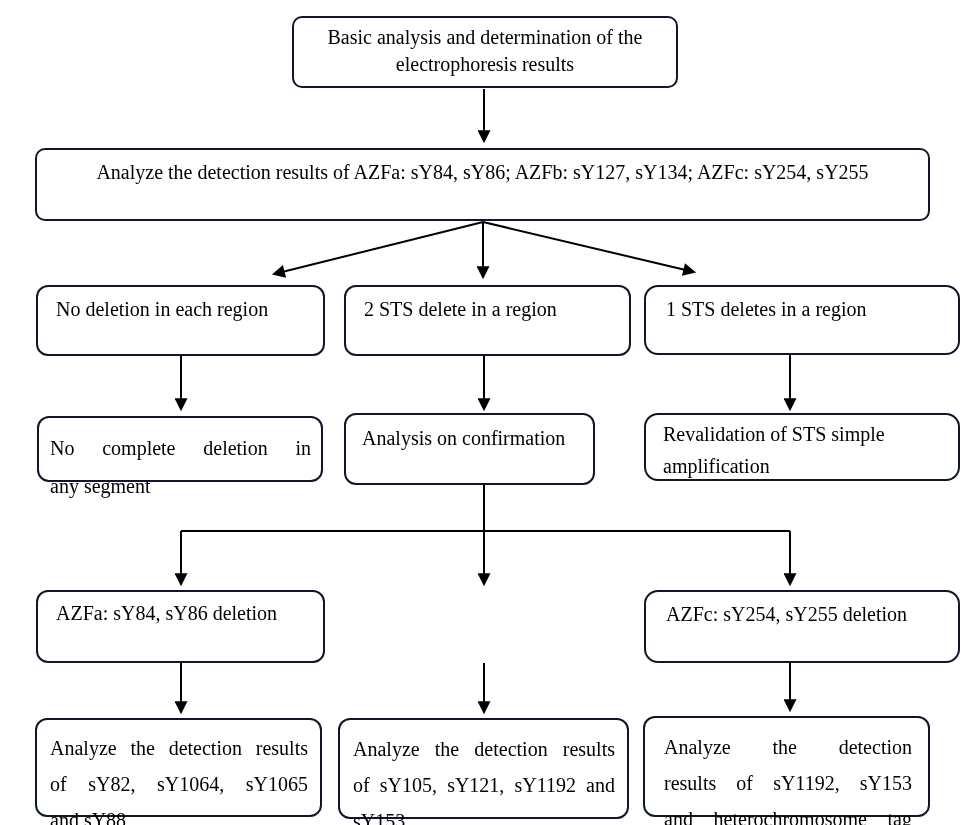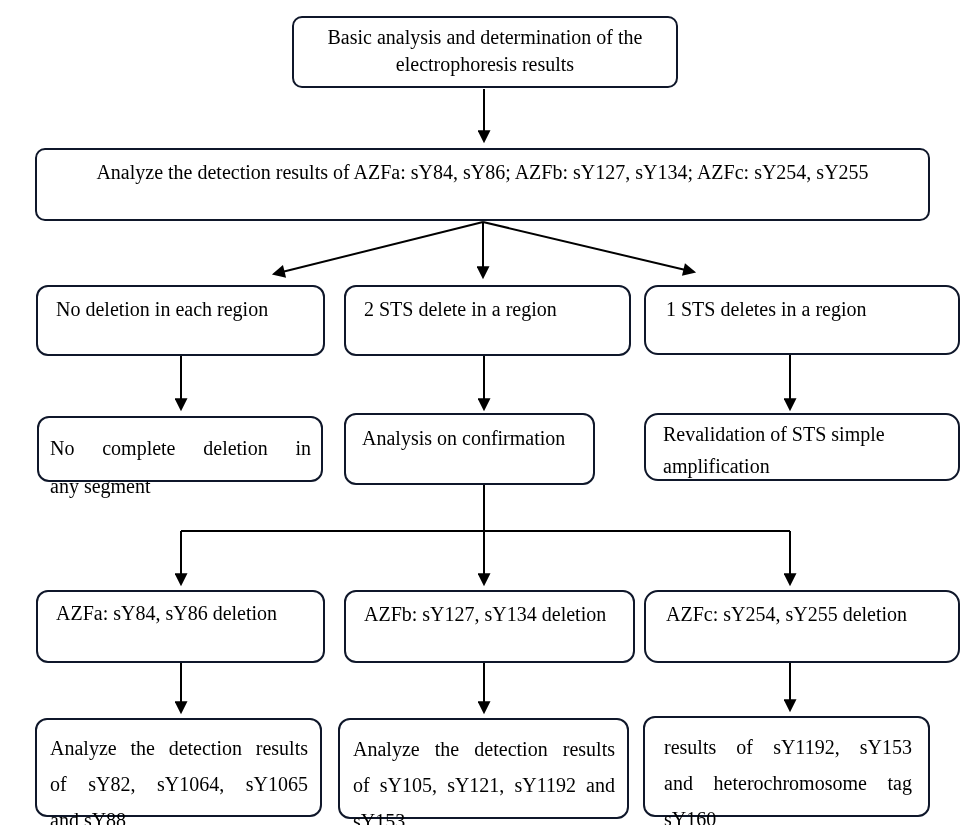"AZFb: sY127, sY134 deletion" div.box { html: <div>AZFb: sY127, sY134 deletion</div> -> none }
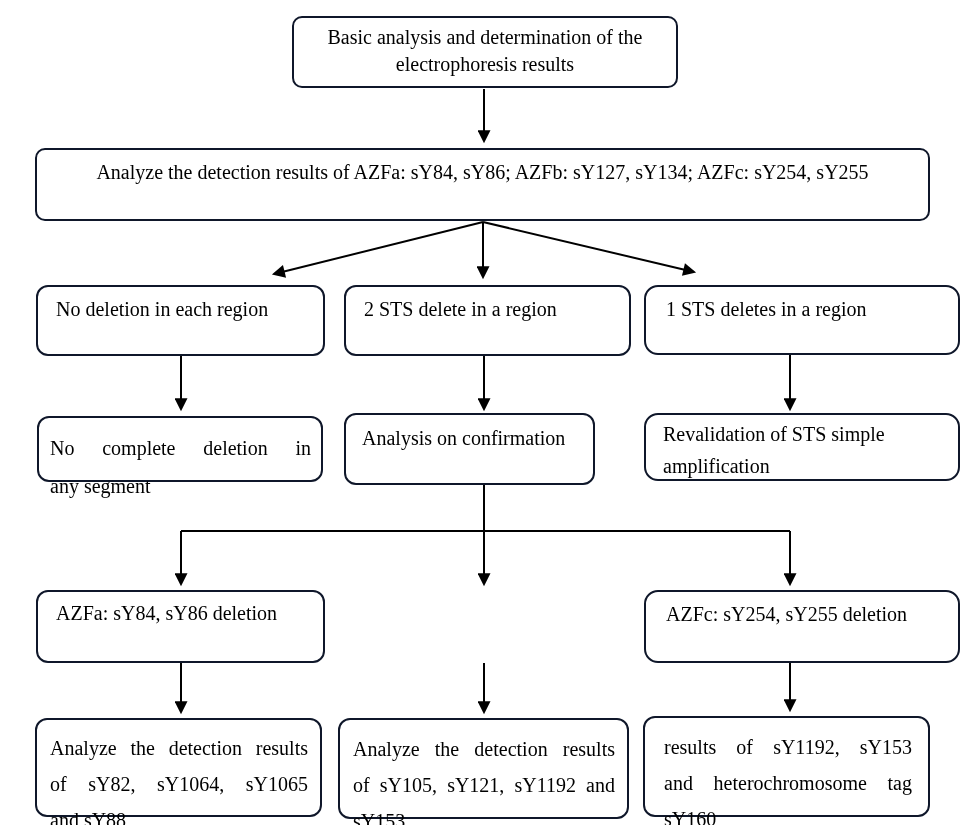"Analyze the detection" div { html: none -> <div>Analyze the detection</div> }
